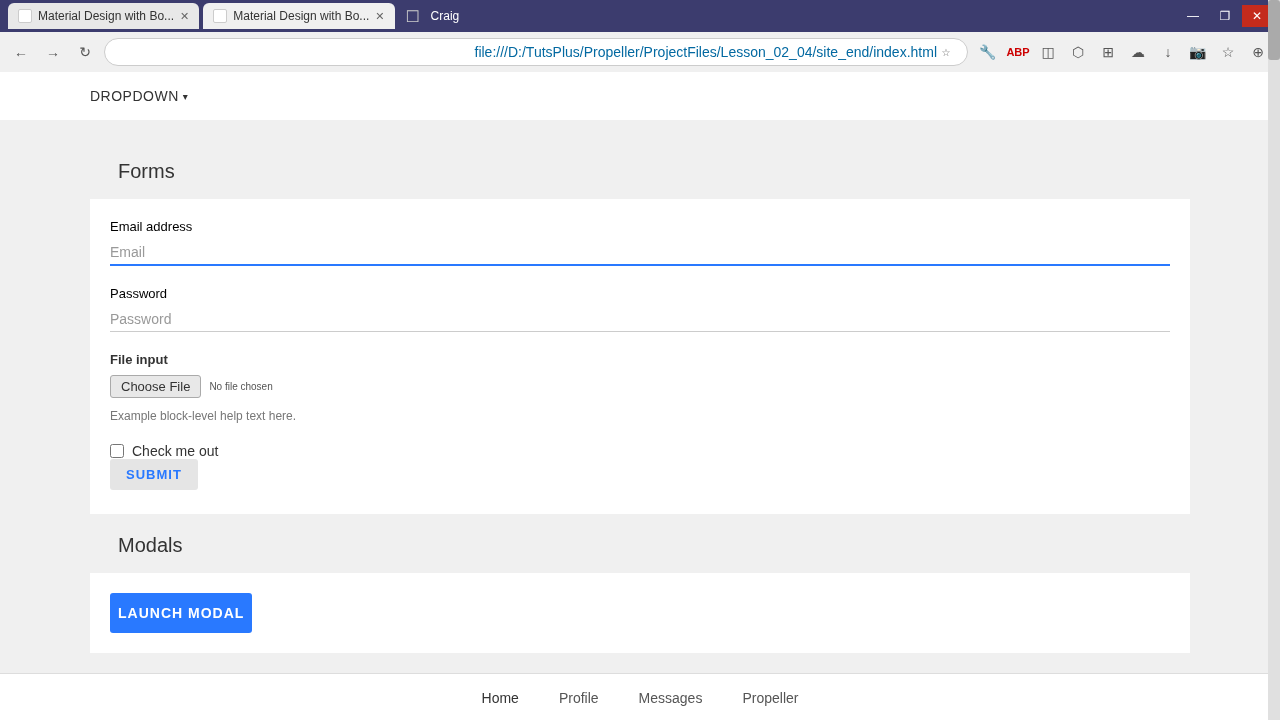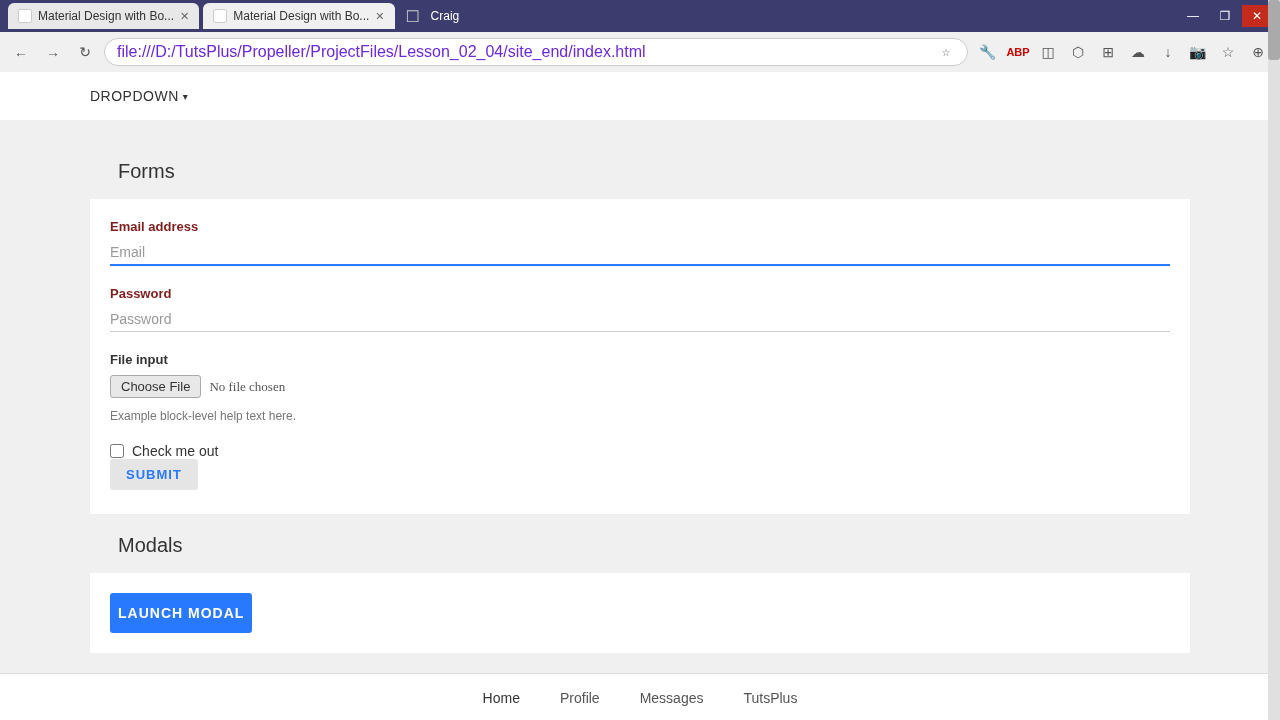"file:///D:/TutsPlus/Propeller/ProjectFil" .address-text { color: #6d28d9 -> #0369a1; font-size: 16px -> 14px; text-align: none -> right }
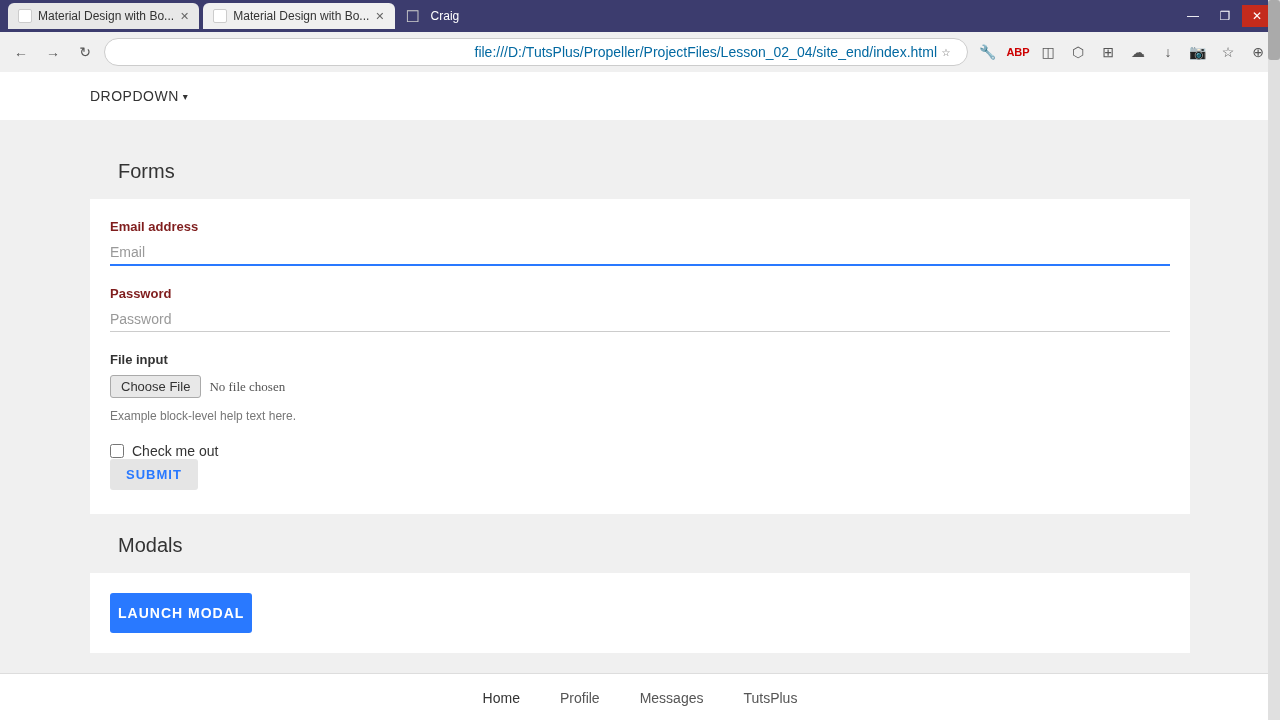"Email address" .form-label { color: #7f1d1d -> #000000; font-weight: bold -> none }
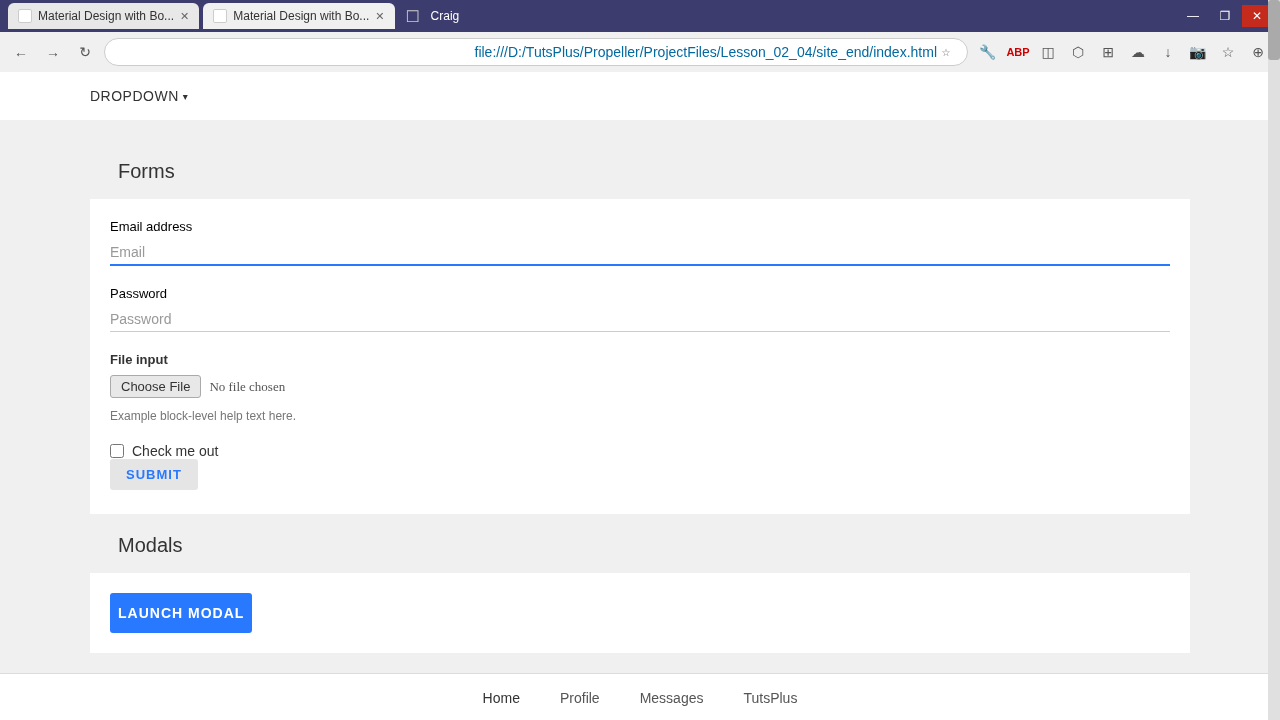"No file chosen" .file-name-text { font-family: Liberation Serif, serif -> none; font-size: 13px -> 10px }
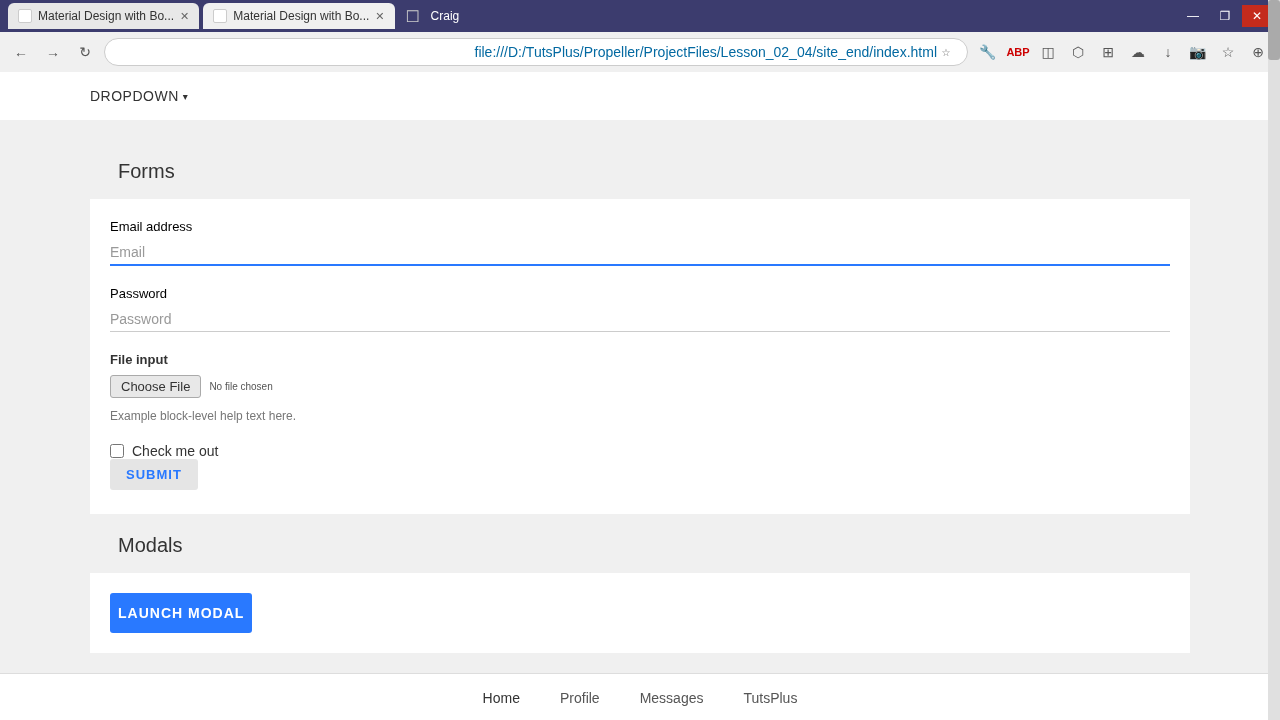"TutsPlus" span { text: TutsPlus -> Propeller }
